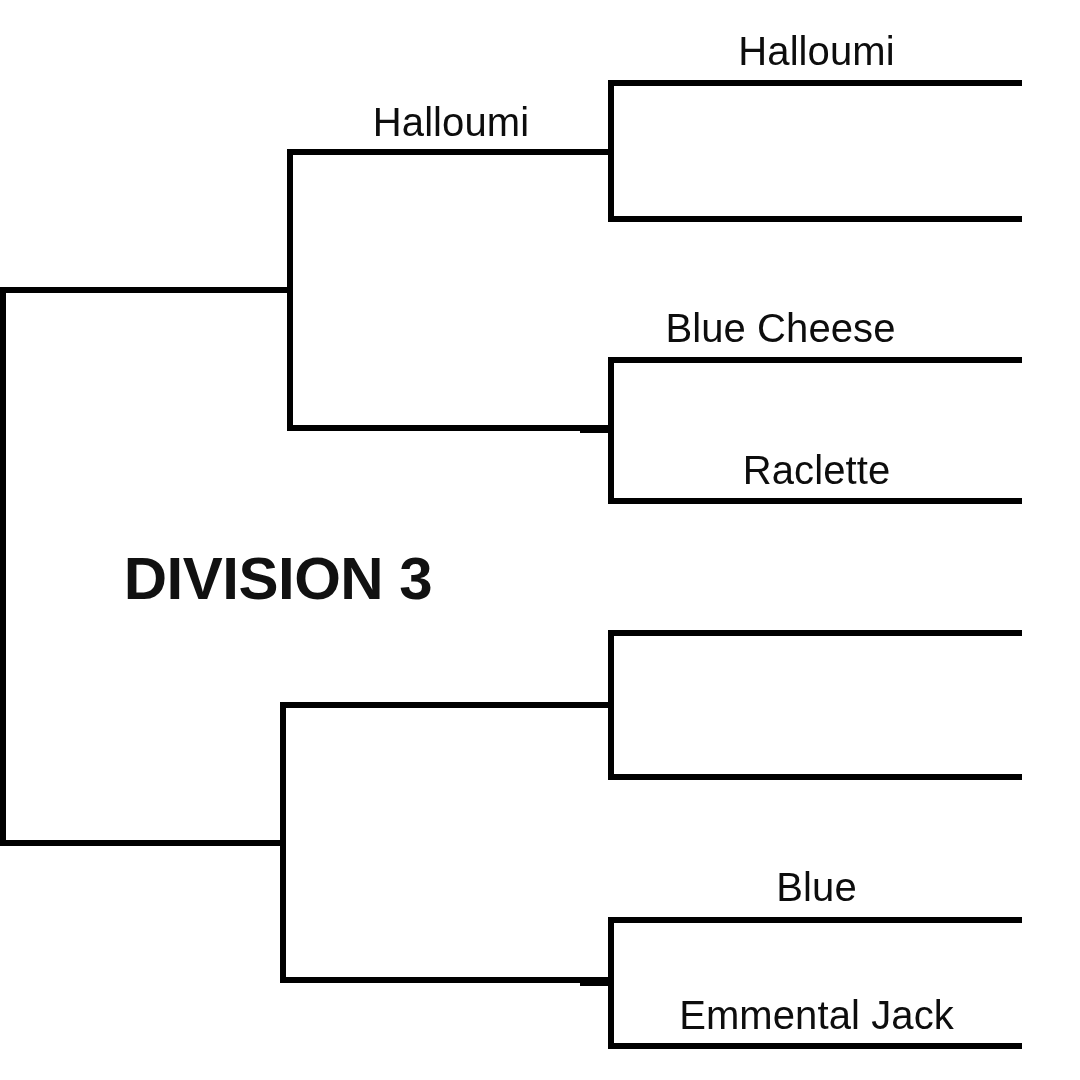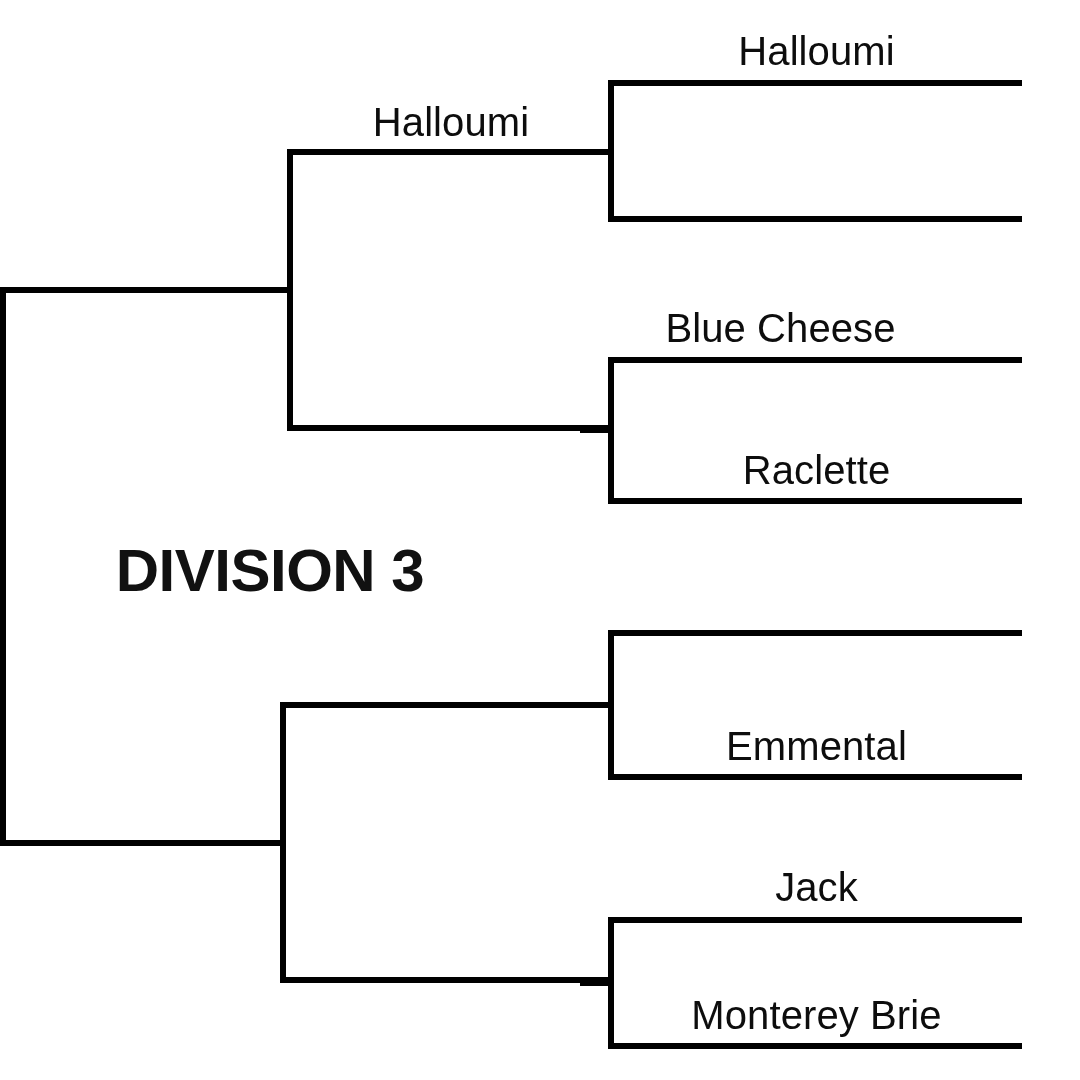"DIVISION 3" #division-title { margin: 0 -> 8px }
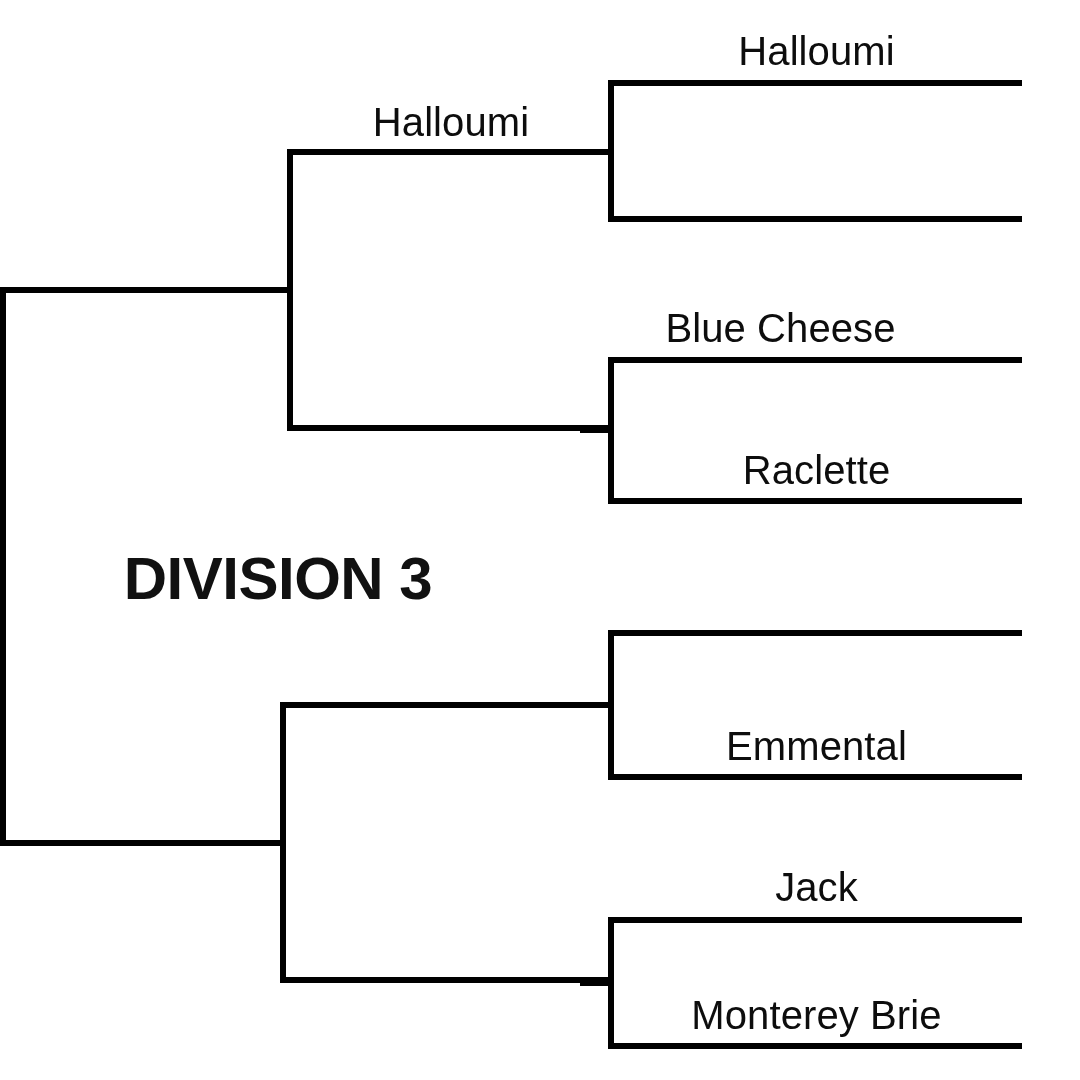"Emmental" p.slot-label { html: <p>Emmental</p> -> none }
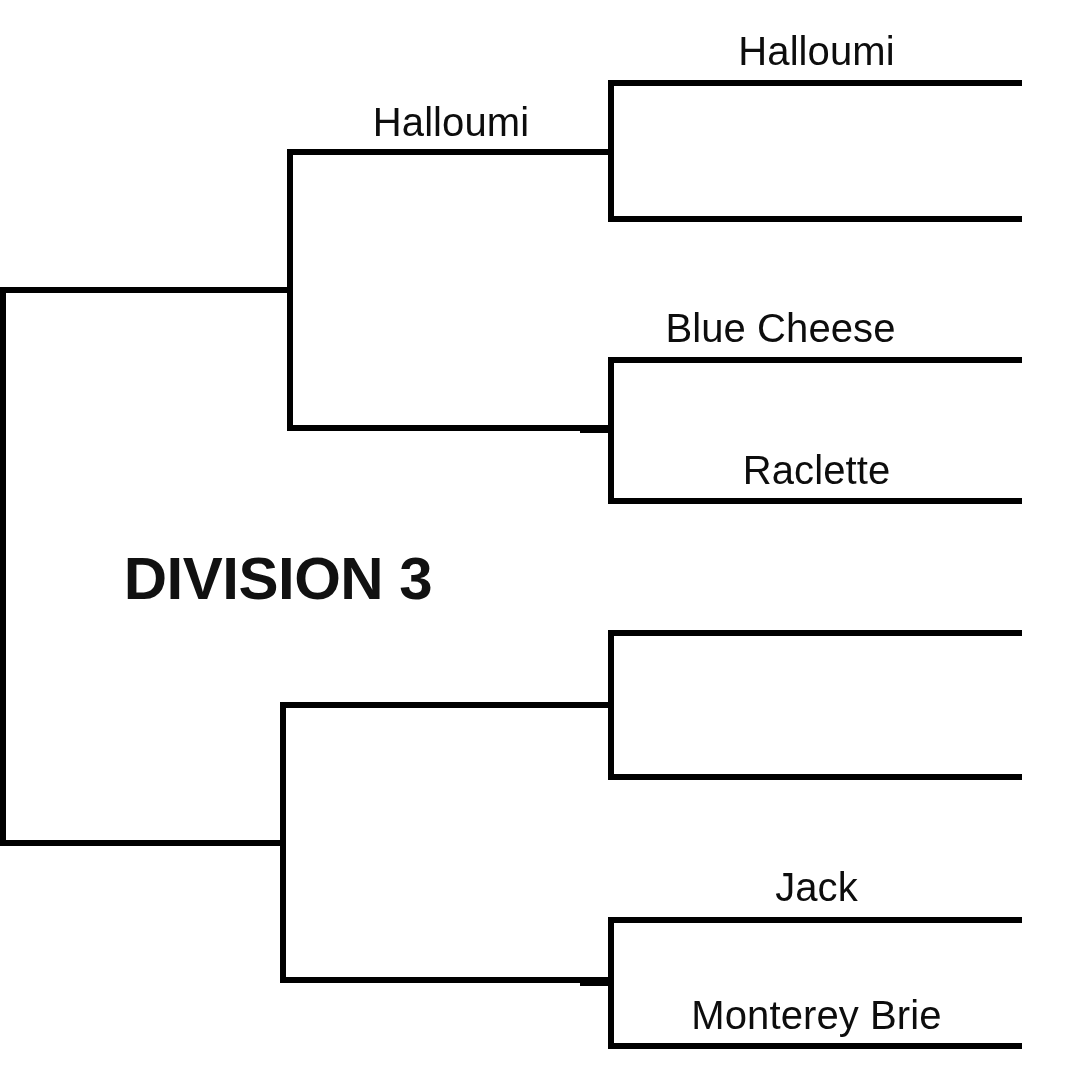"Jack" p.slot-label { text: Jack -> Blue }
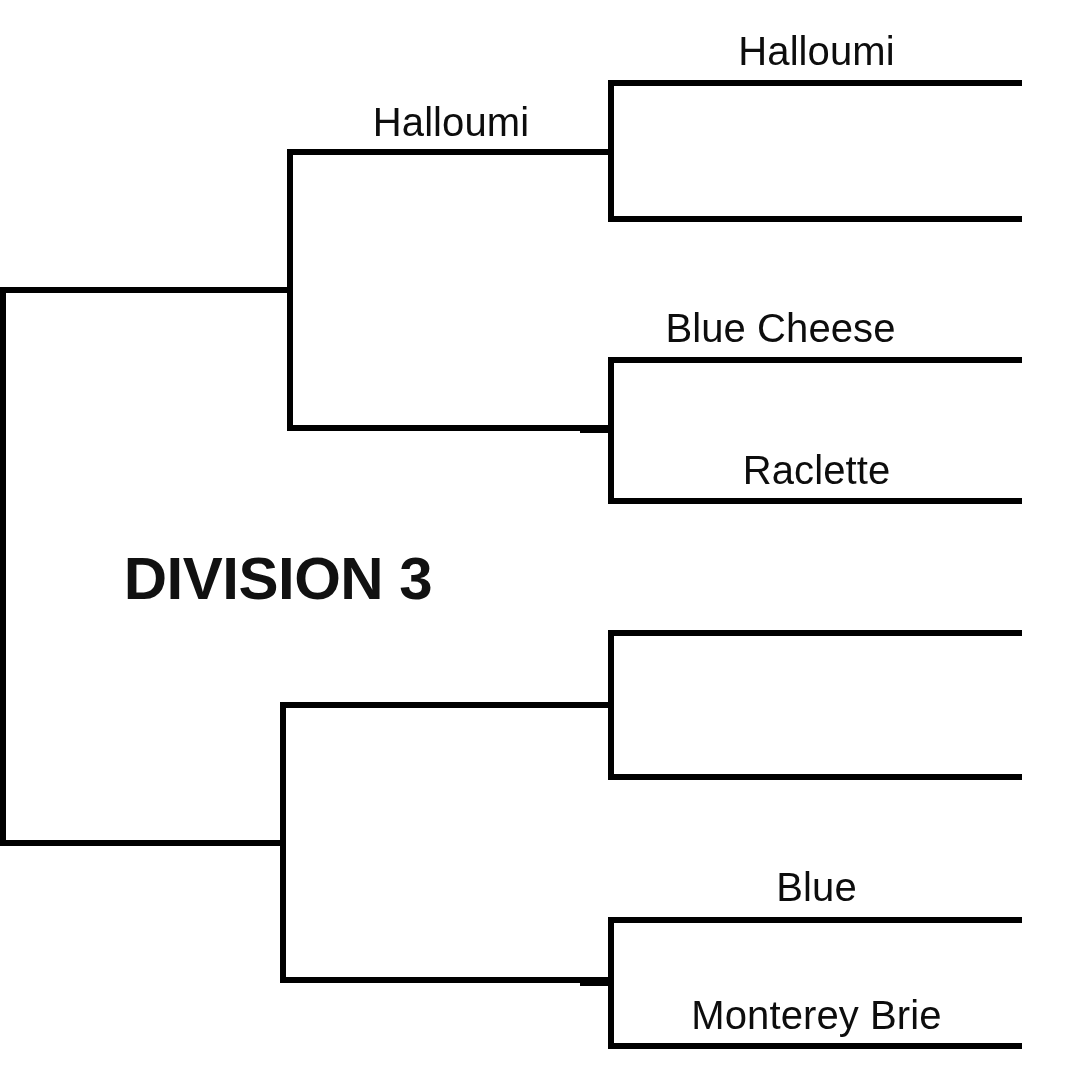"Monterey Brie" p.slot-label { text: Monterey Brie -> Emmental Jack }
